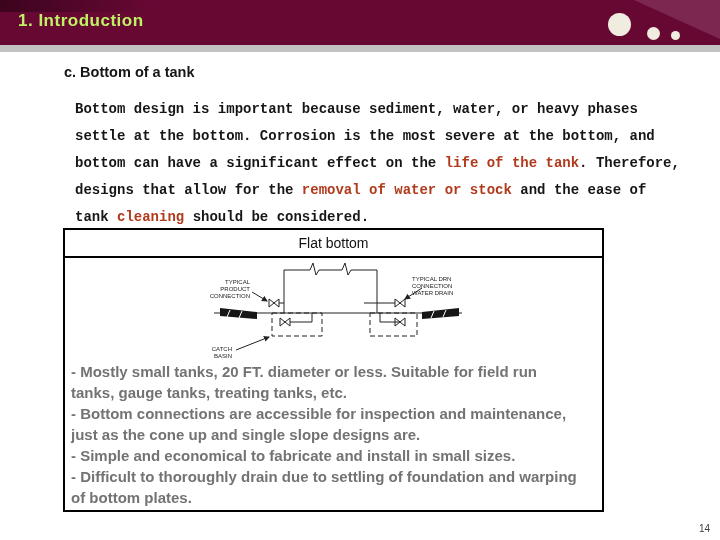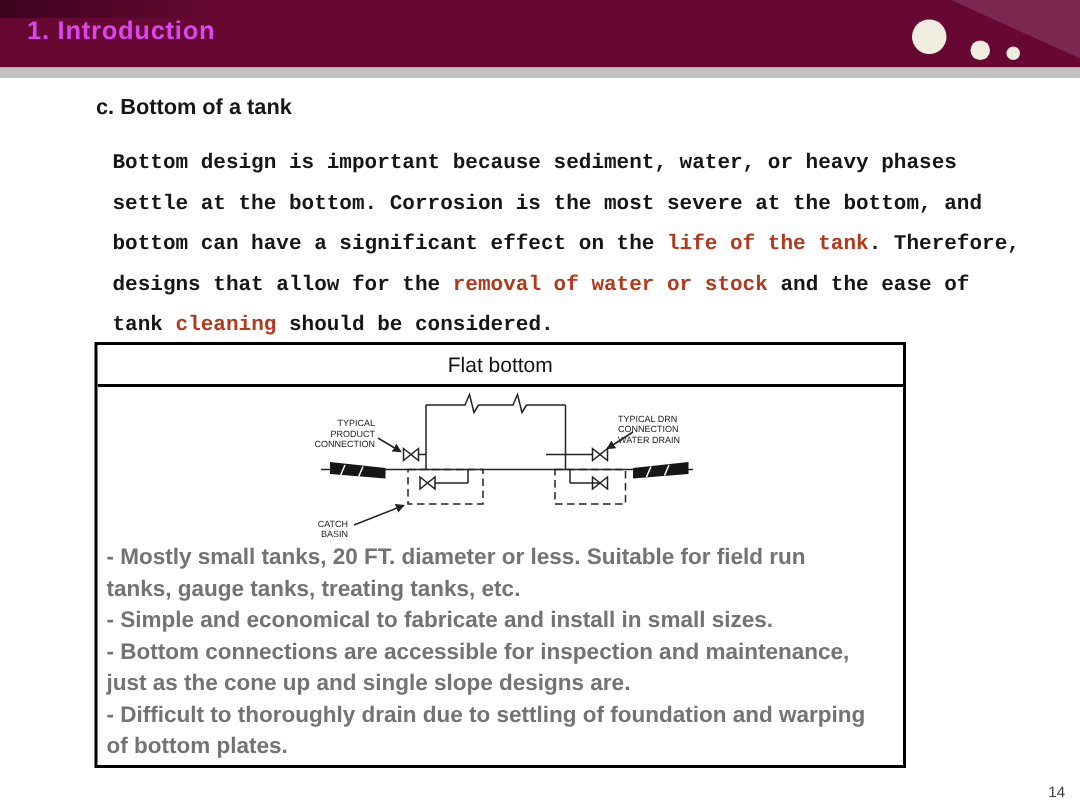"1. Introduction" .header-title { color: #d946ef -> #bef264 }
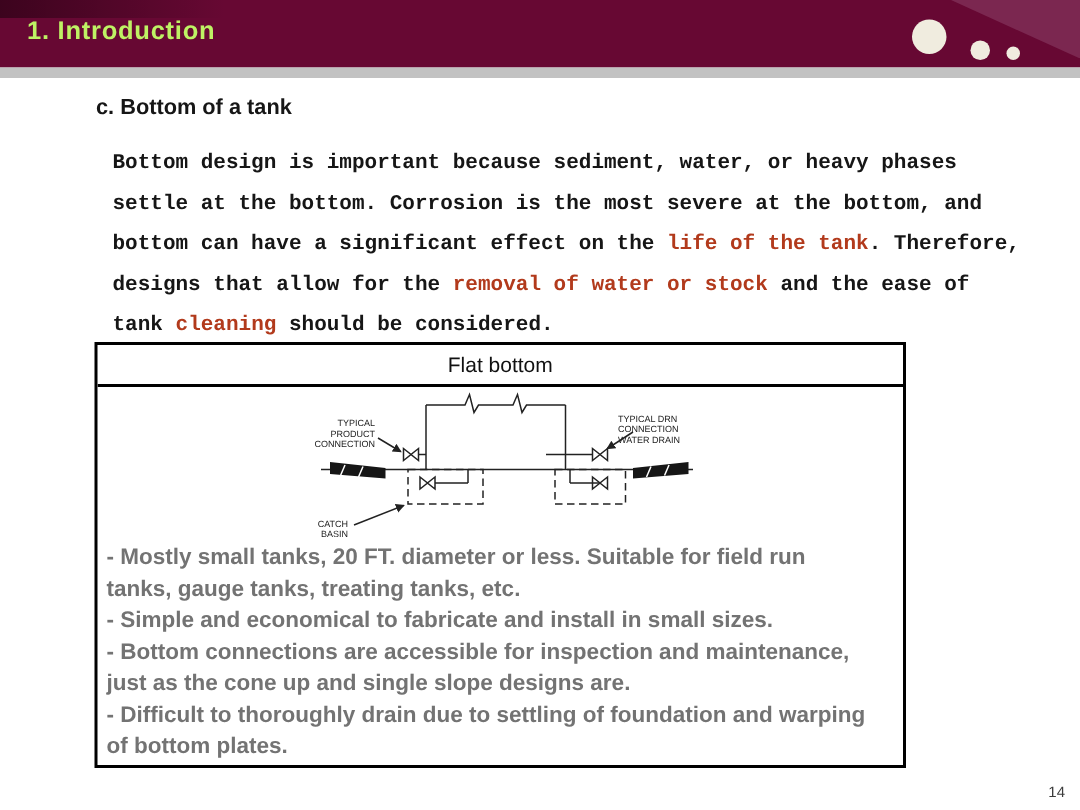"- Simple and economical to" div { order: before "- Bottom connections are accessible" -> after "- Bottom connections are accessible" }
